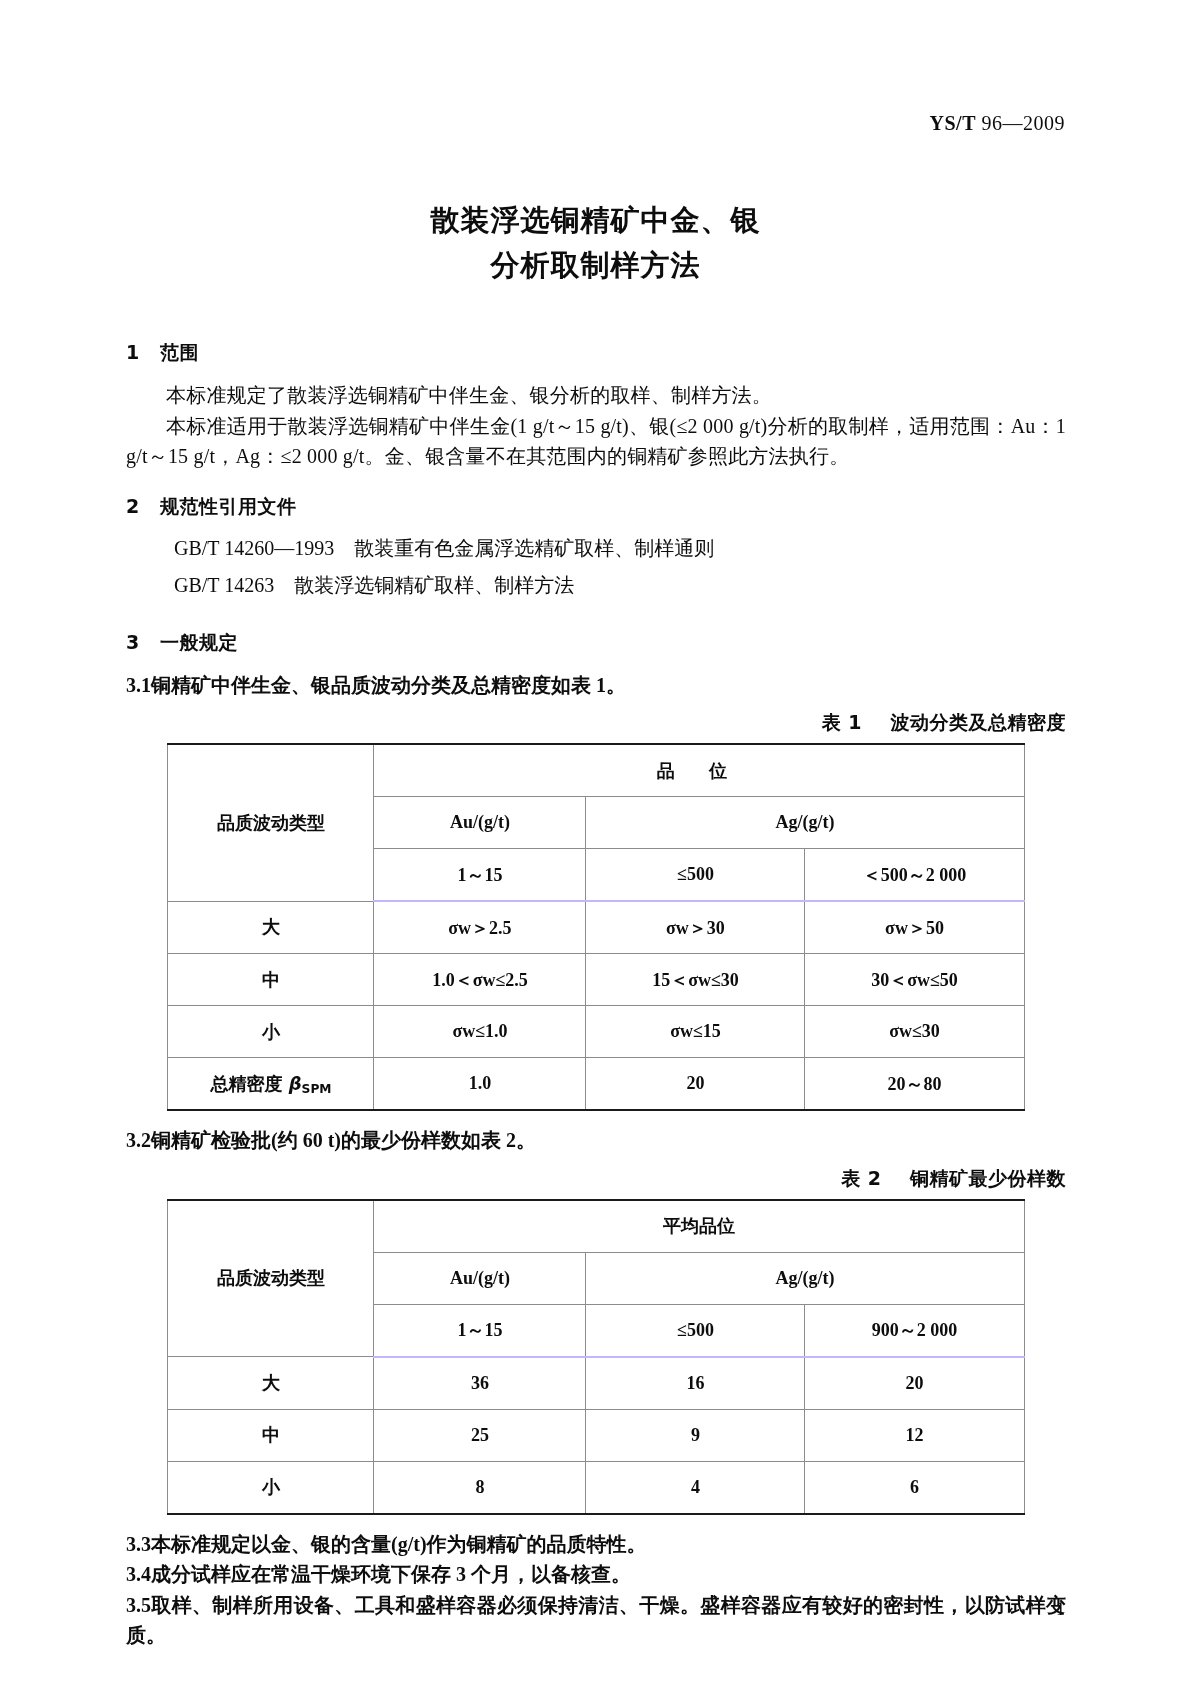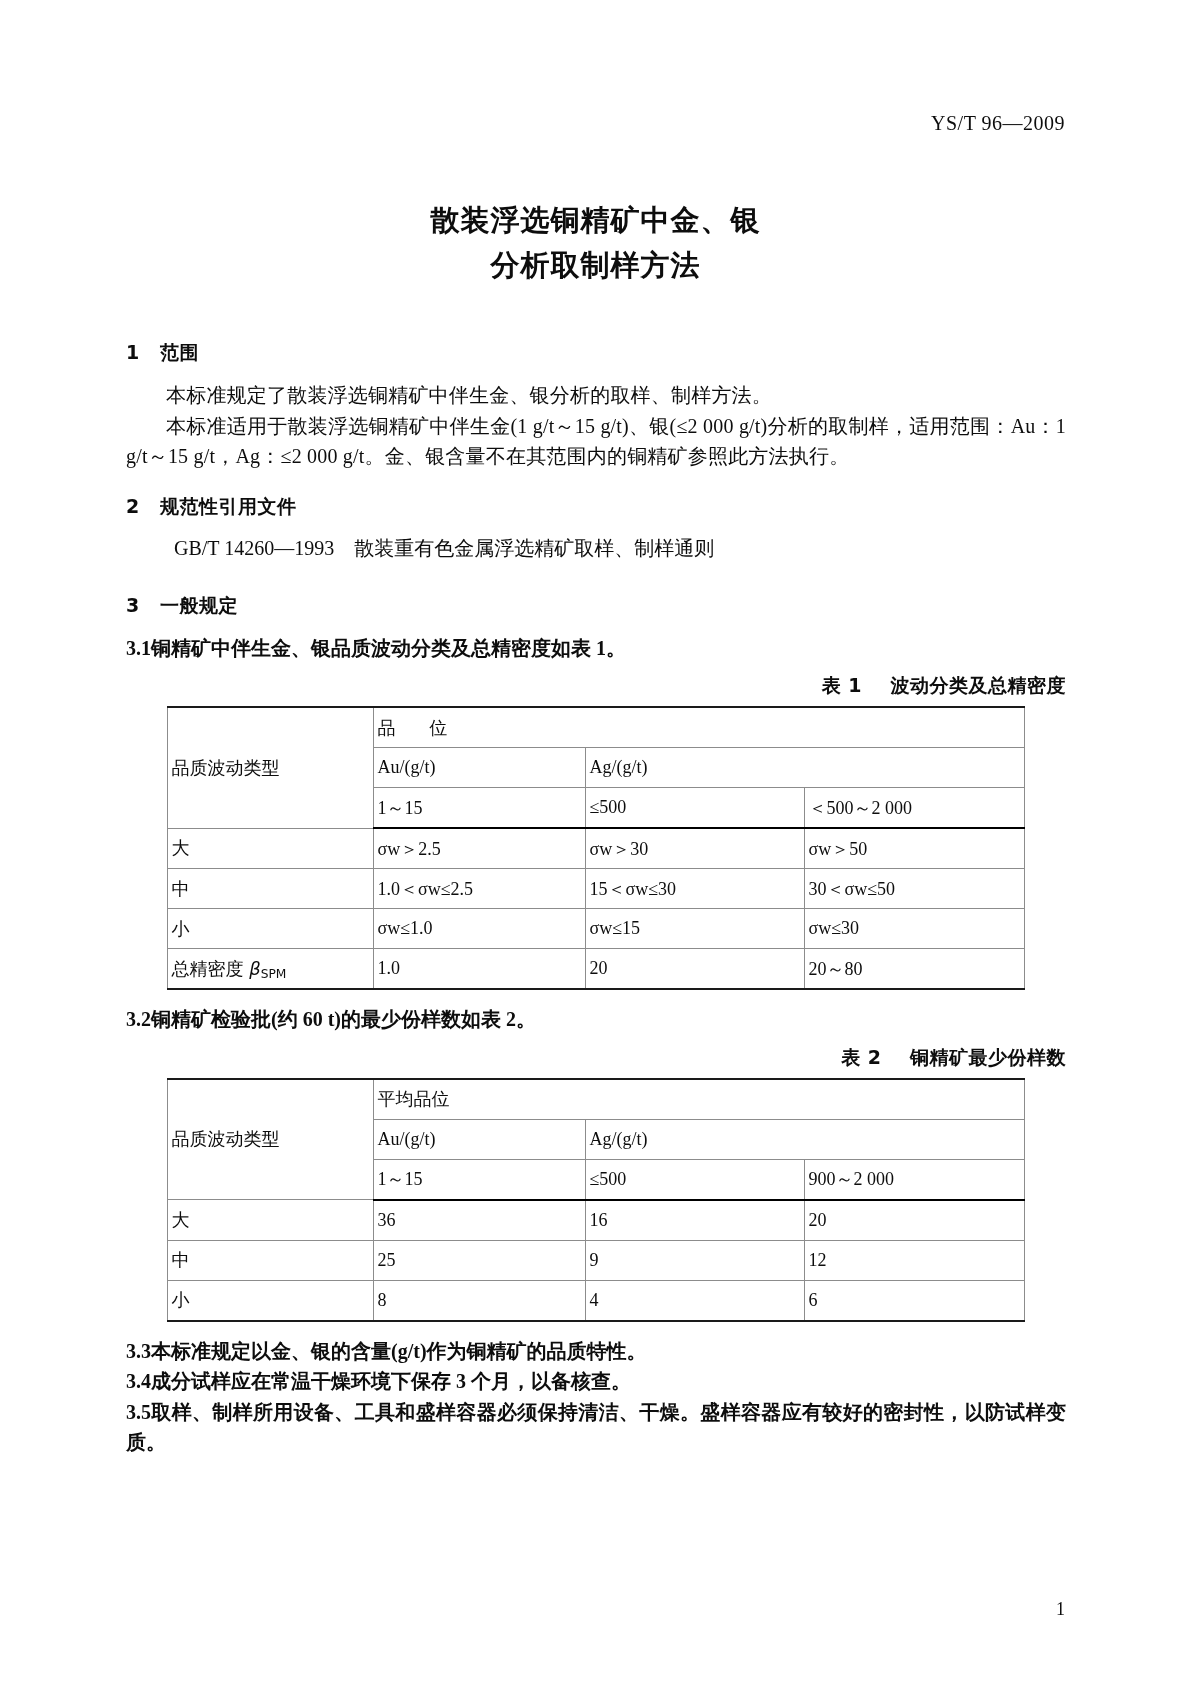"YS/T" .run-header .std-prefix { font-weight: normal -> bold }
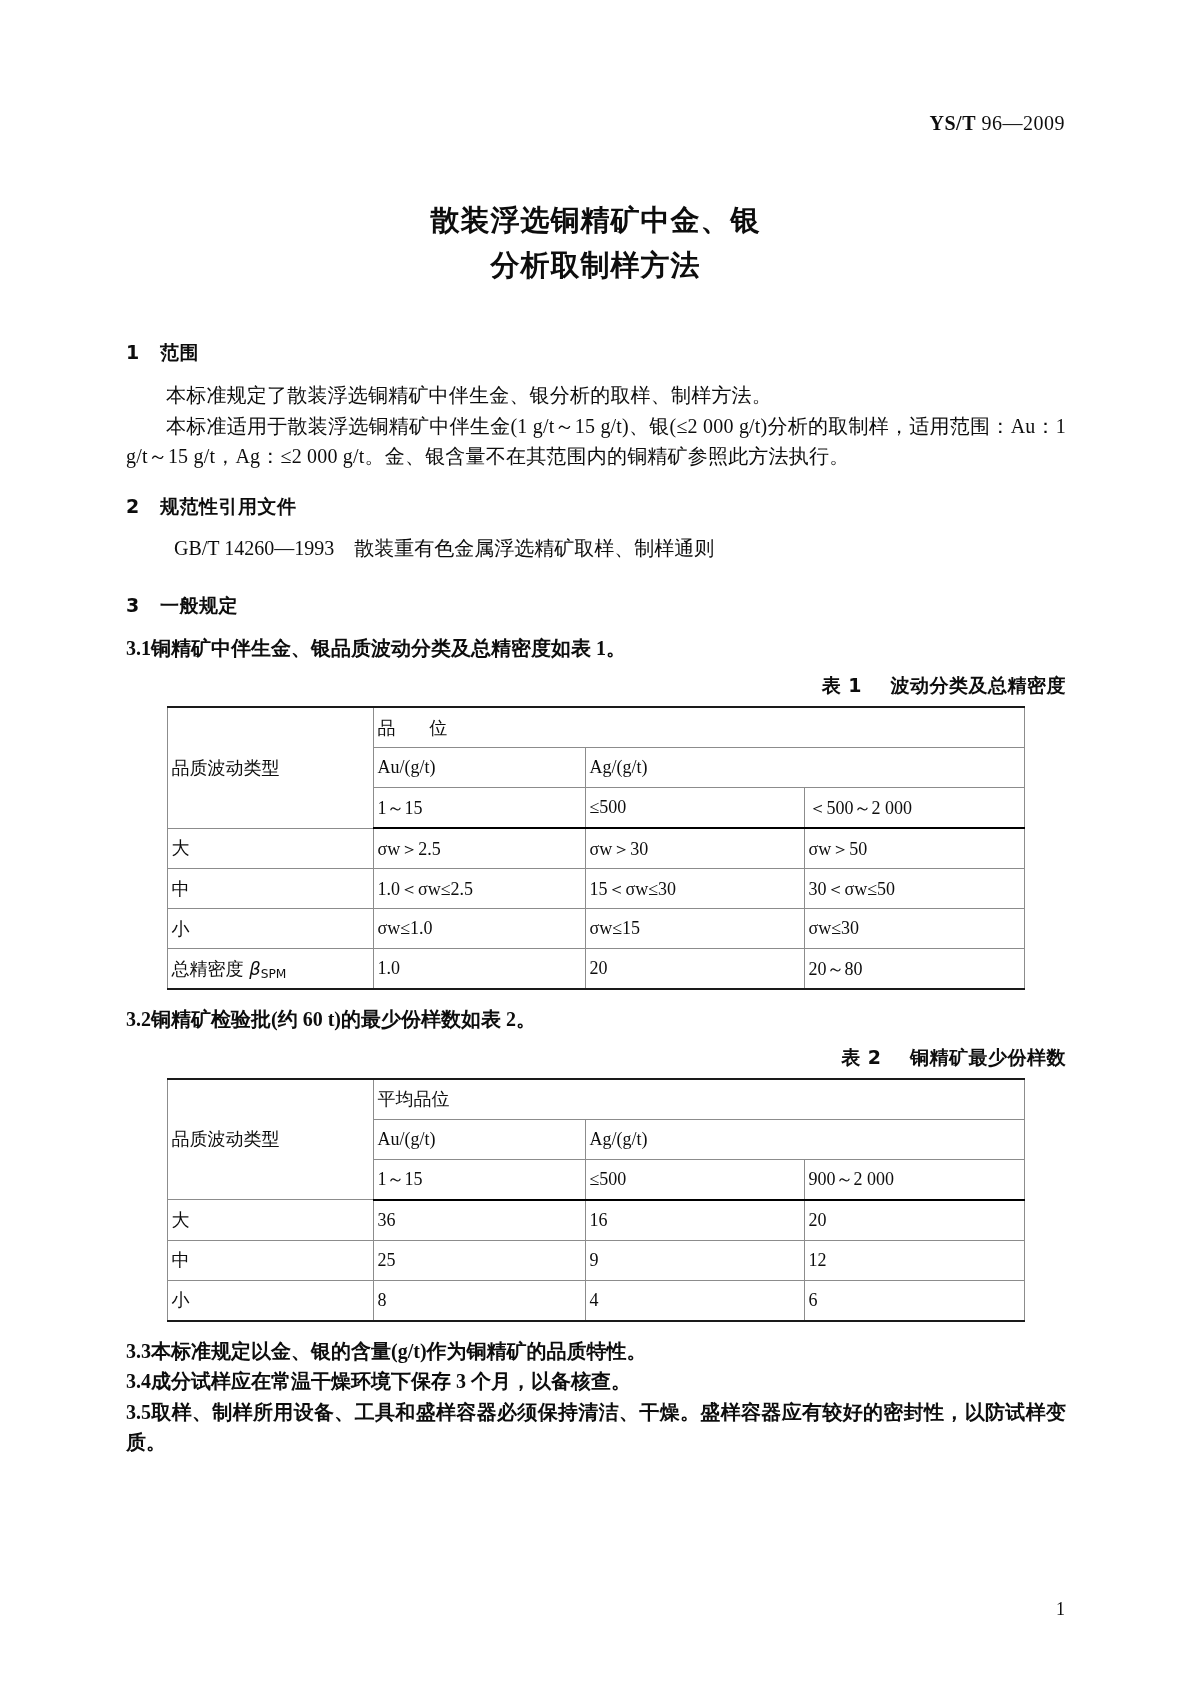"GB/T 14263 散装浮选铜精矿取样、制样方法" p.ref { html: none -> <p>GB/T 14263 散装浮选铜精矿取样、制样方法</p> }
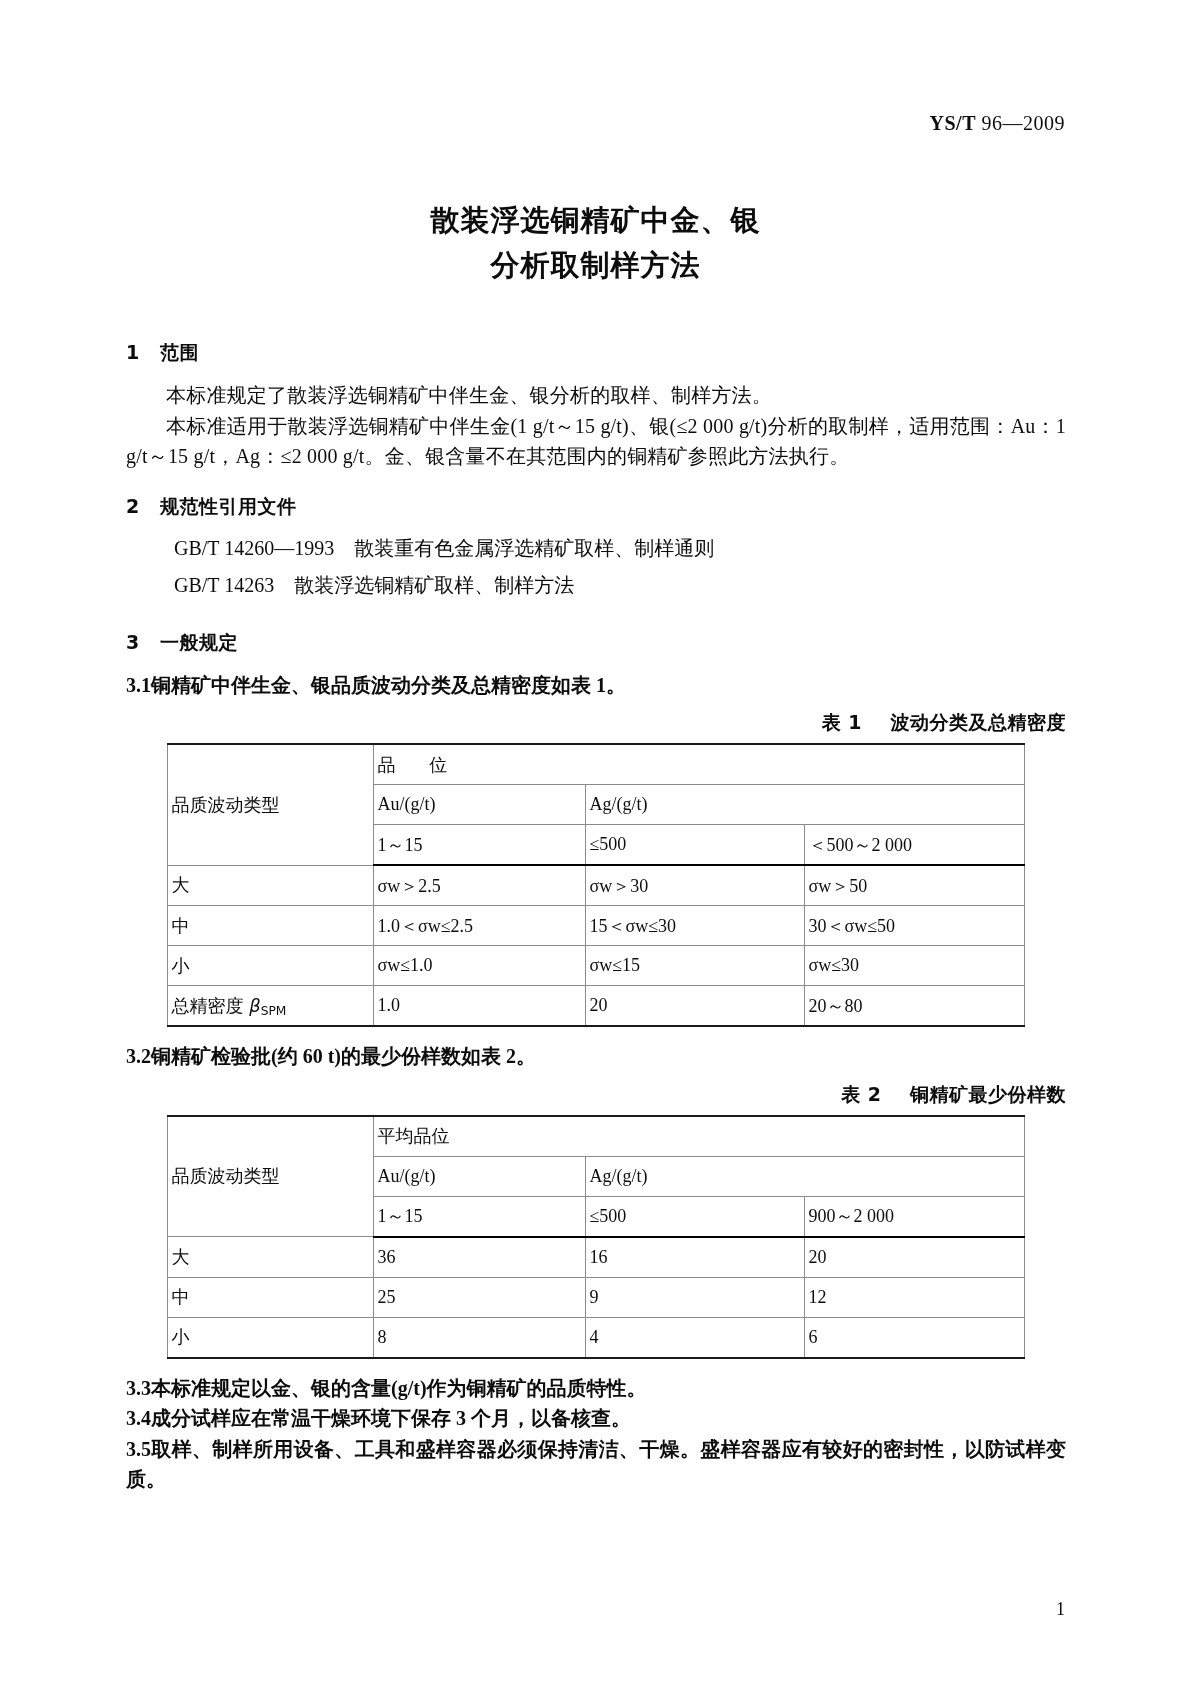"品 位" table.std td, table.std th { font-weight: normal -> bold; padding: 3px 3px -> 9px 3px; text-align: left -> center }
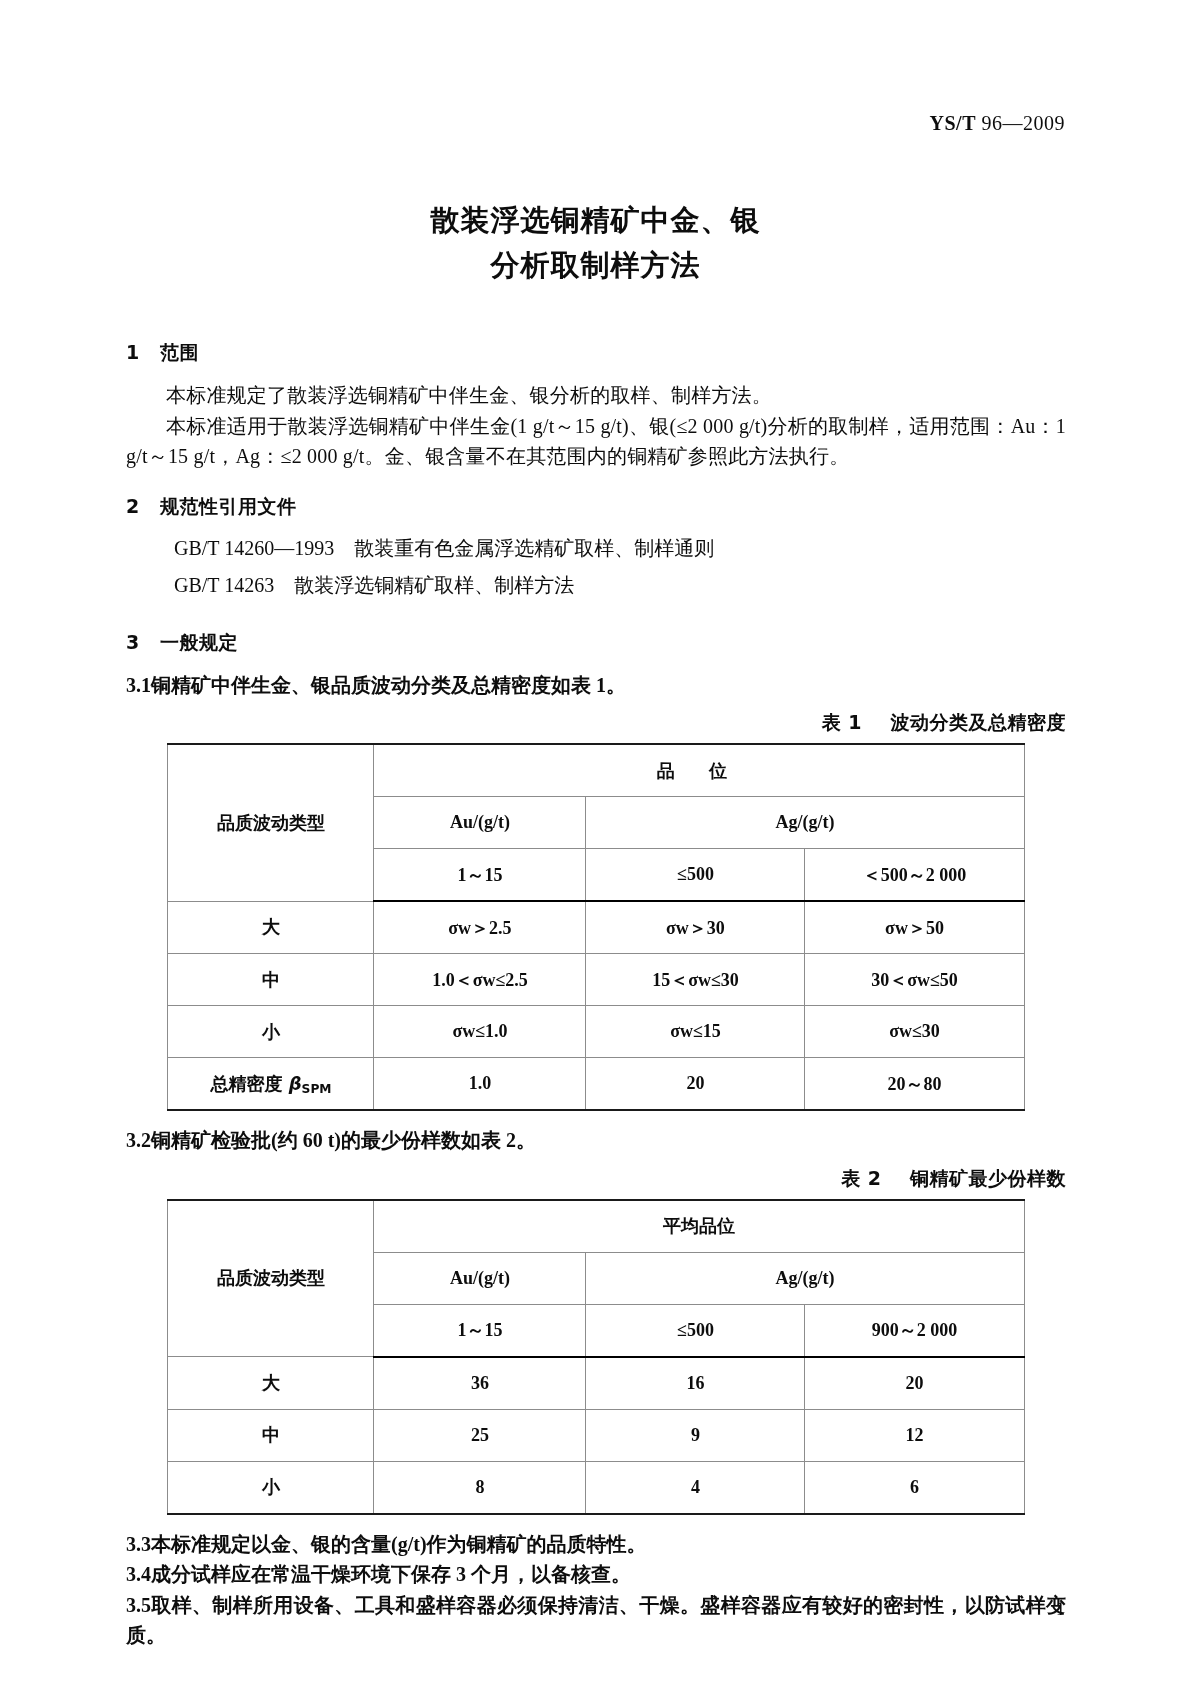"1～15" table.std tr.thick-bottom td, table.std tr.thick-bottom th { border-bottom: 2px solid #000000 -> 2px solid #c4b5fd }
